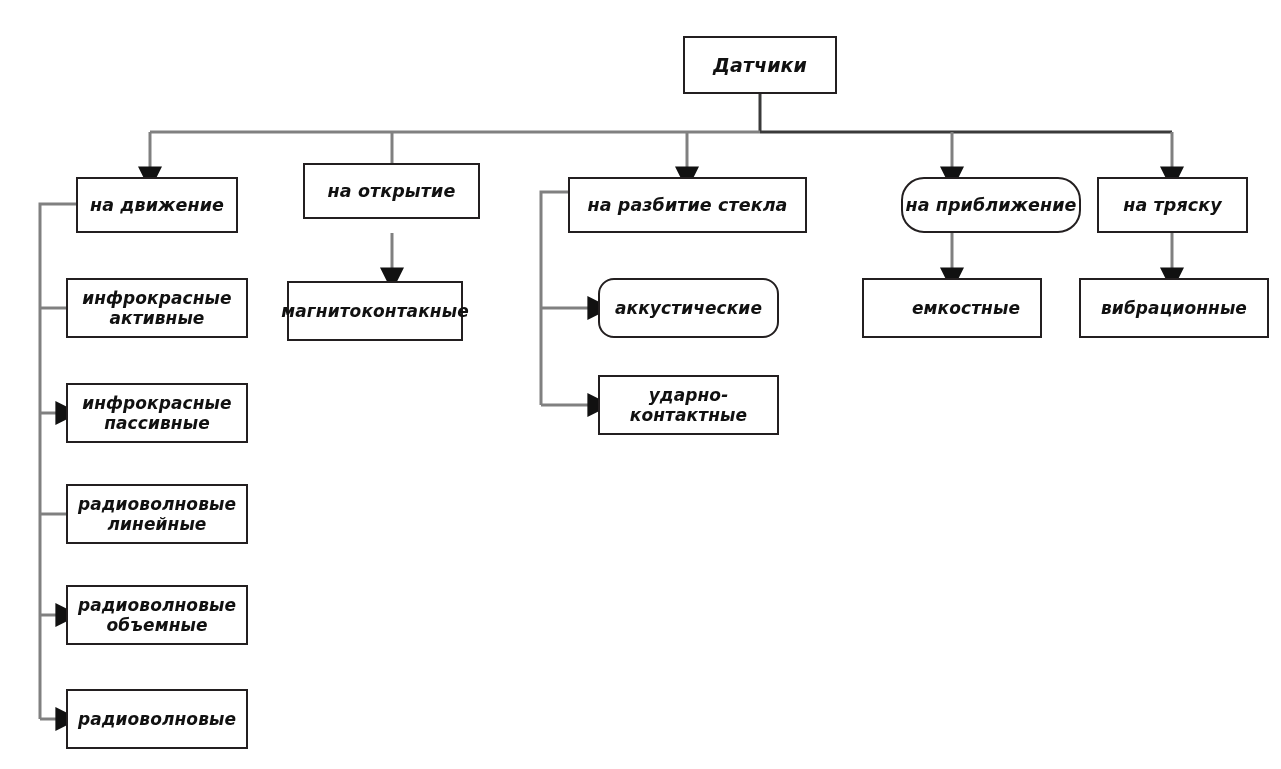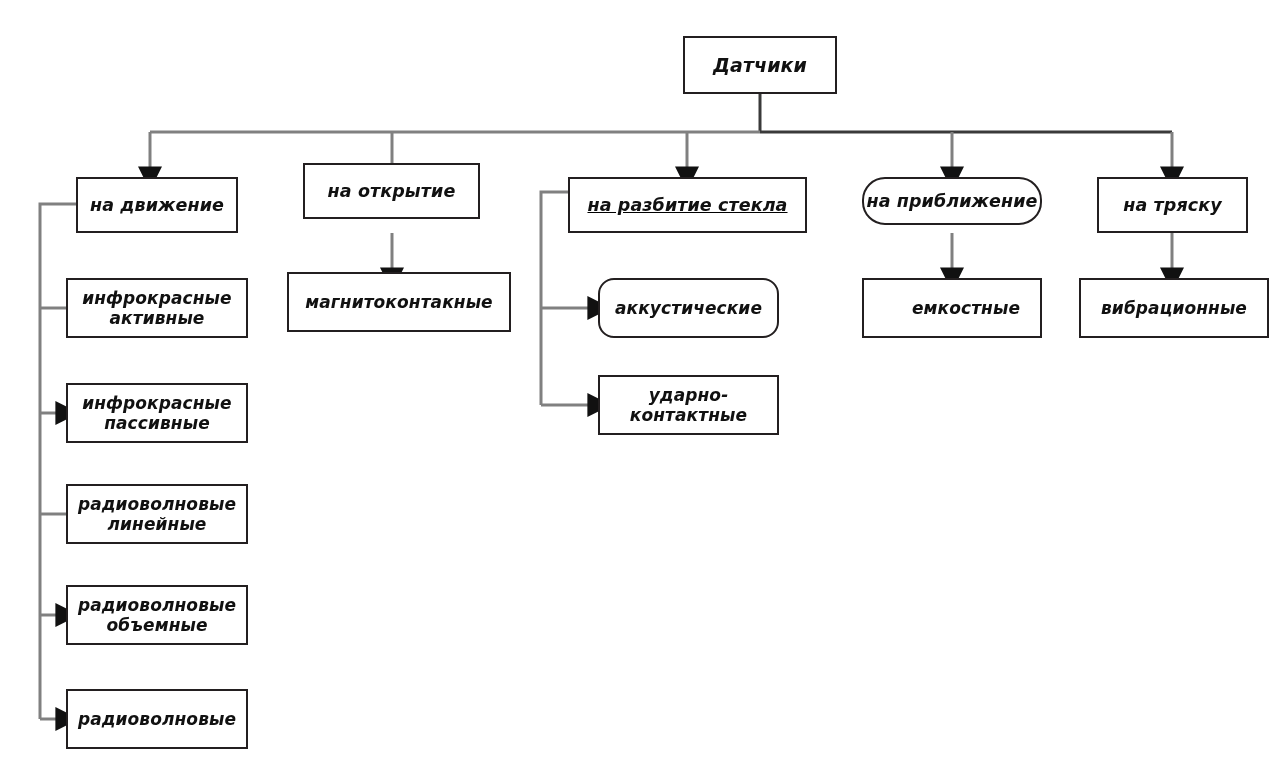"на разбитие стекла" div.node { text-decoration: underline -> none }
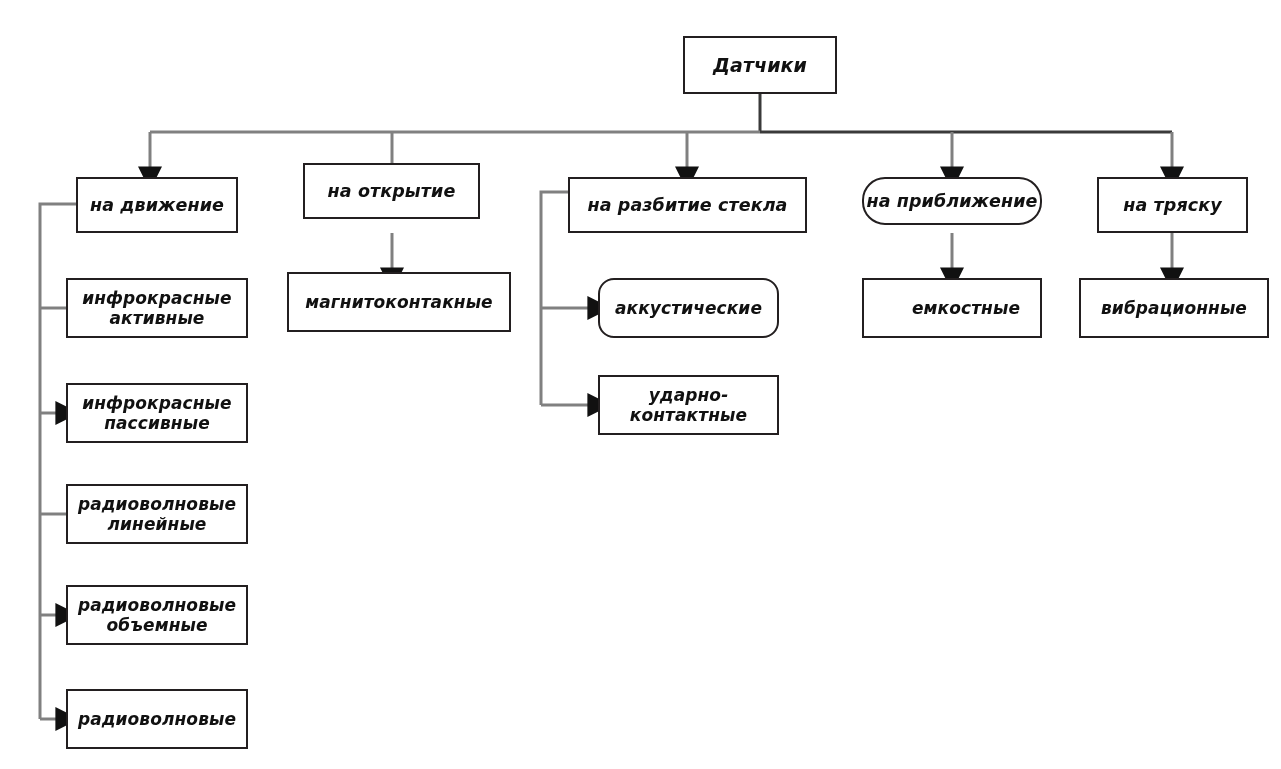"на приближение" div.node { height: 48px -> 56px; left: 862px -> 901px }
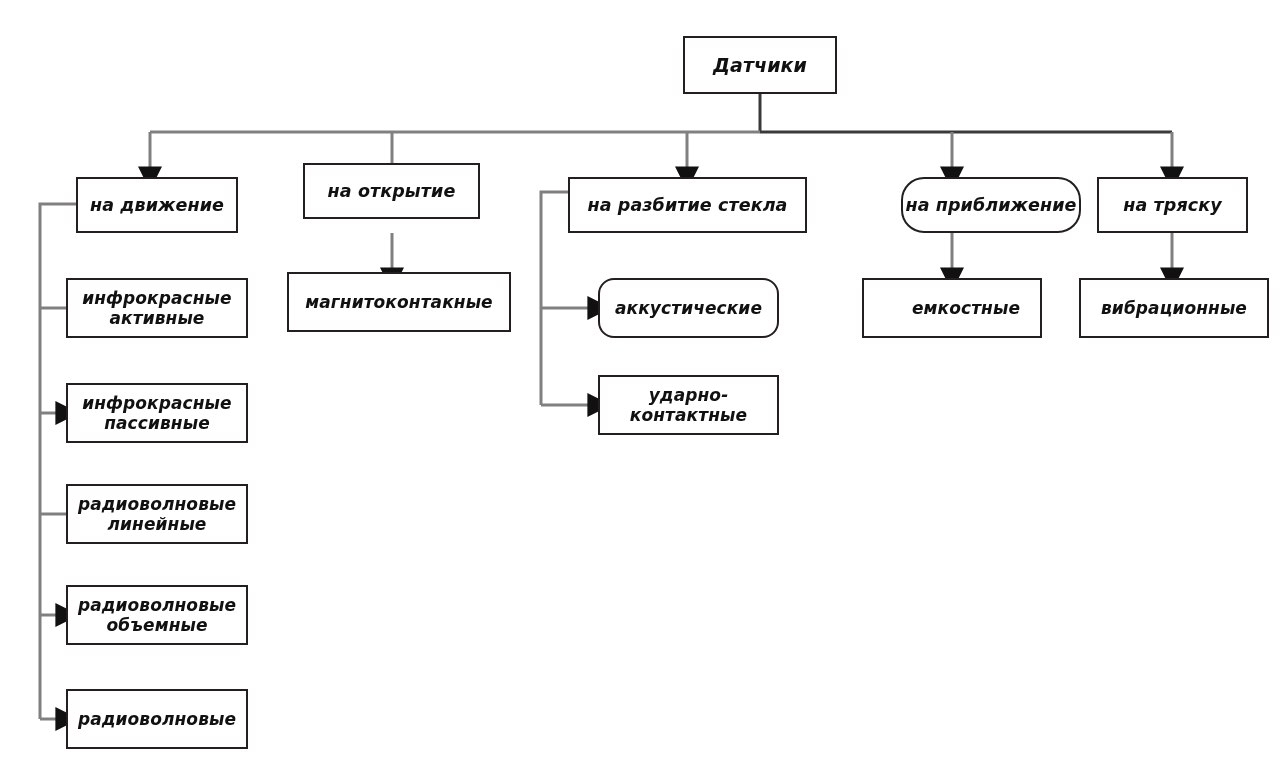"магнитоконтакные" div.node { top: 272px -> 281px; width: 224px -> 176px }
